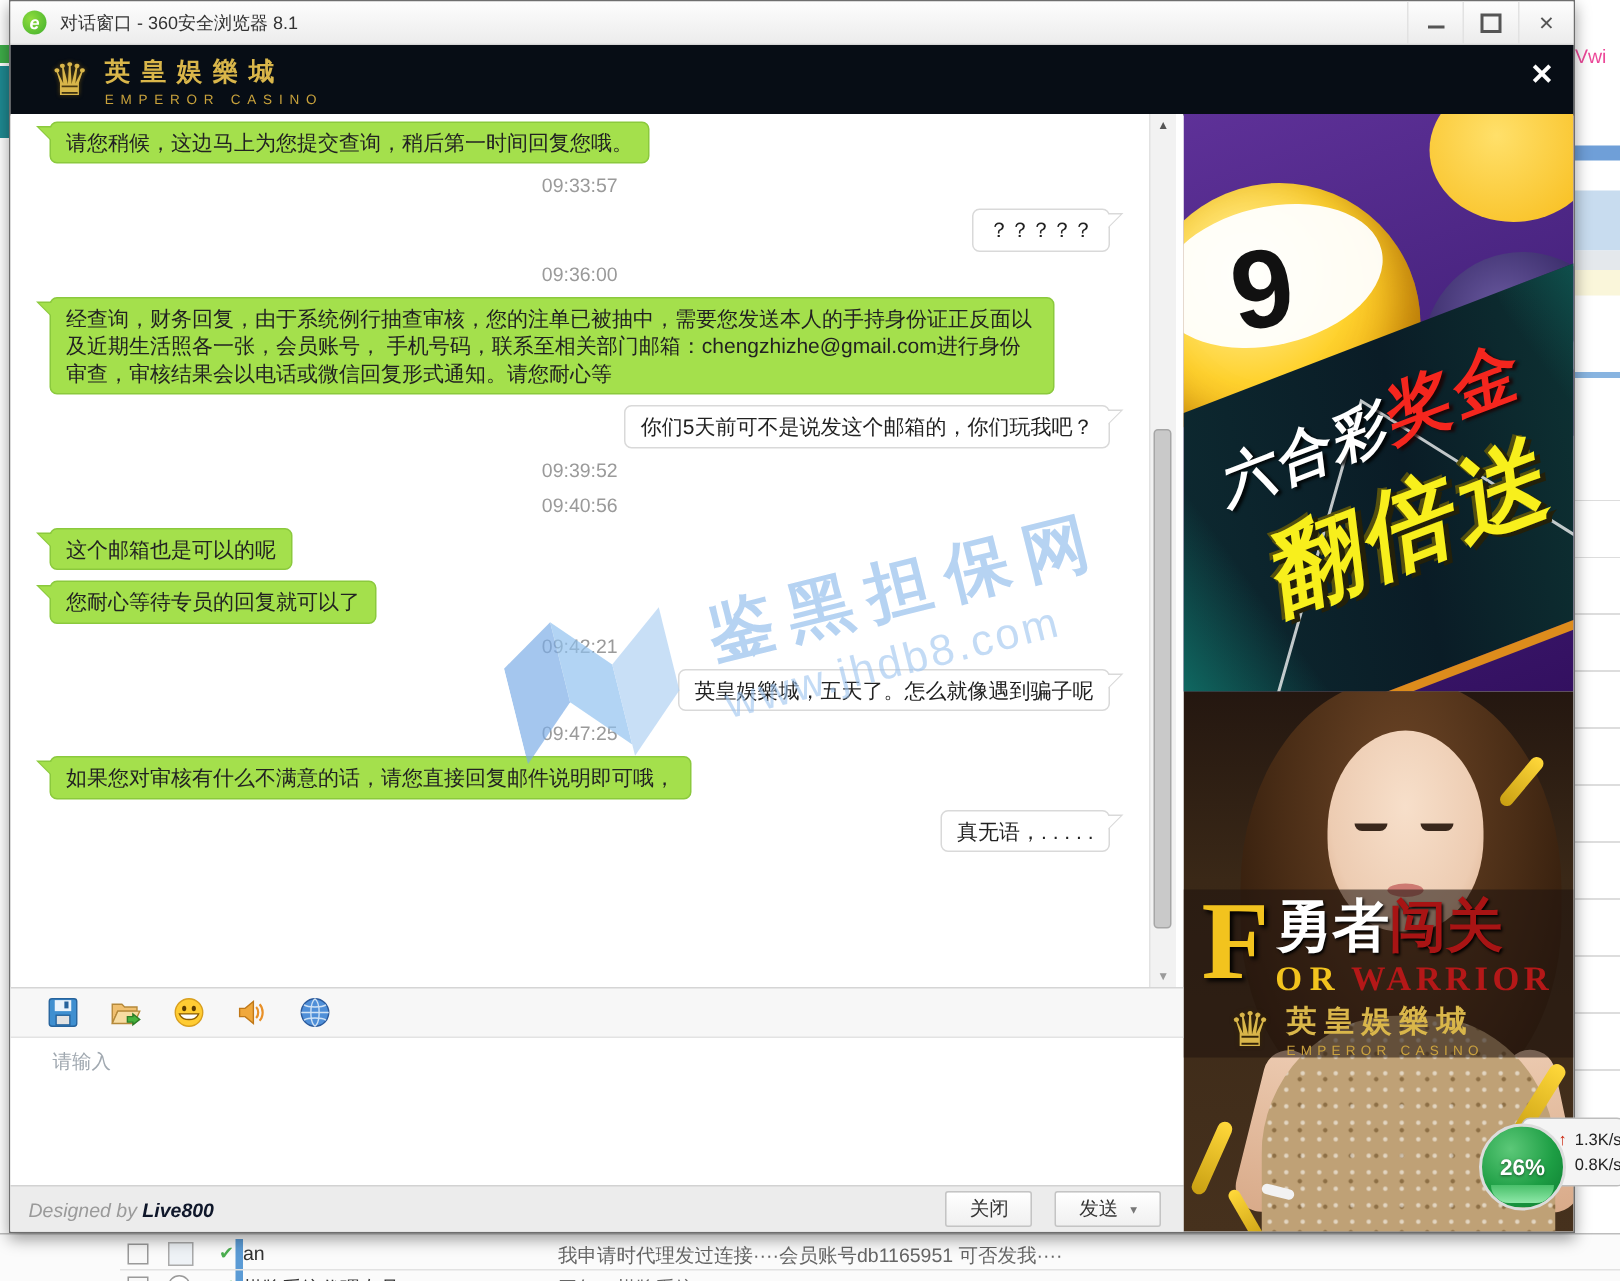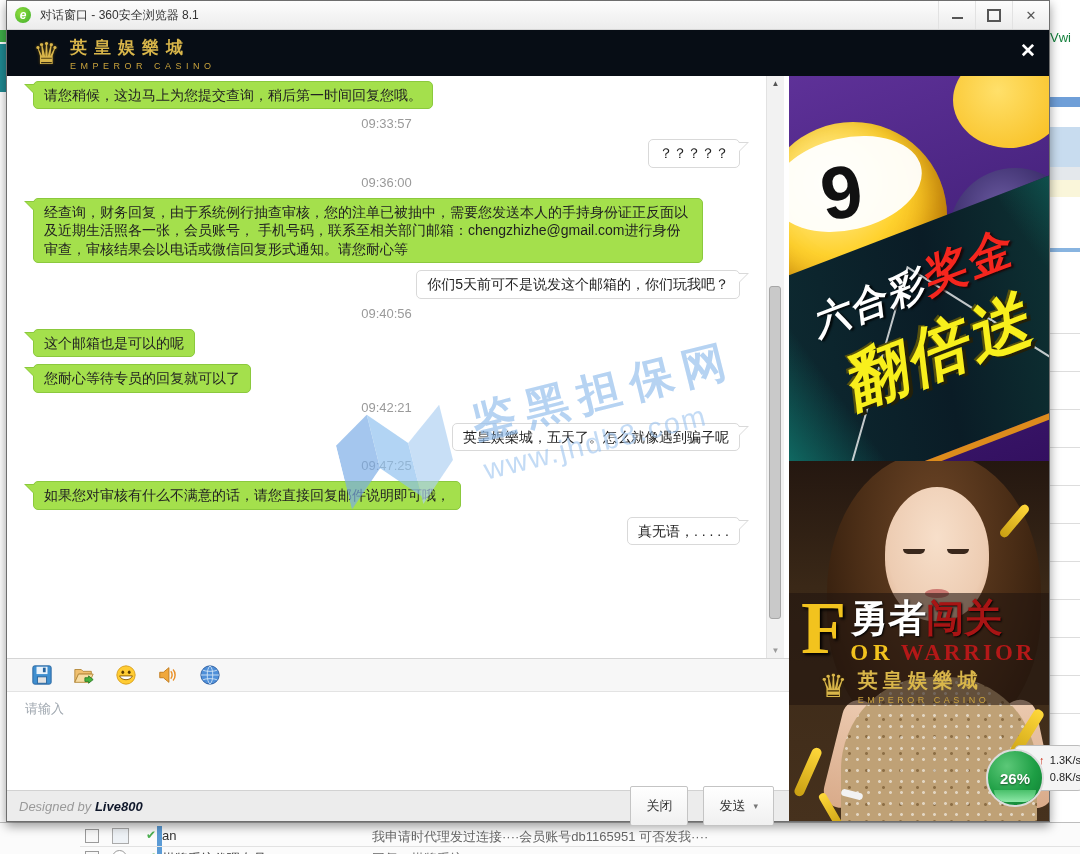"Vwi" .bg-right .txt { color: #15803d -> #ec4899 }
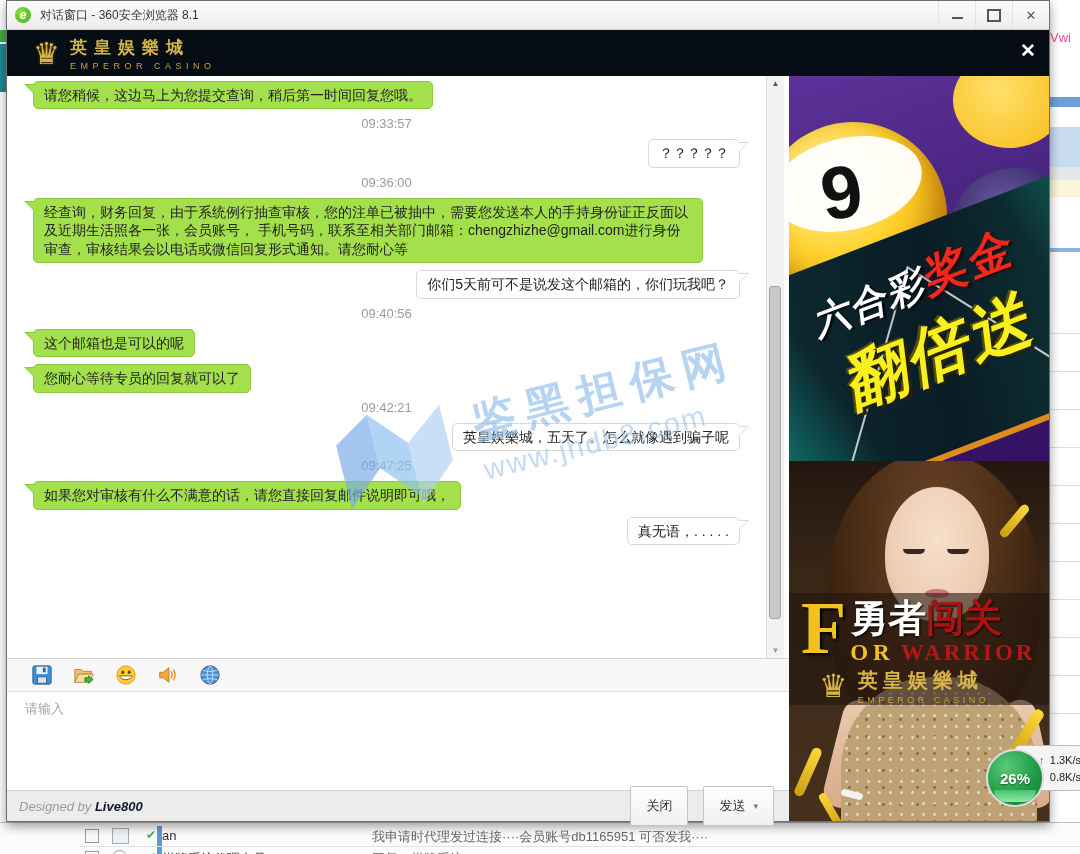"09:39:52" div.time-row { html: none -> <div>09:39:52</div> }
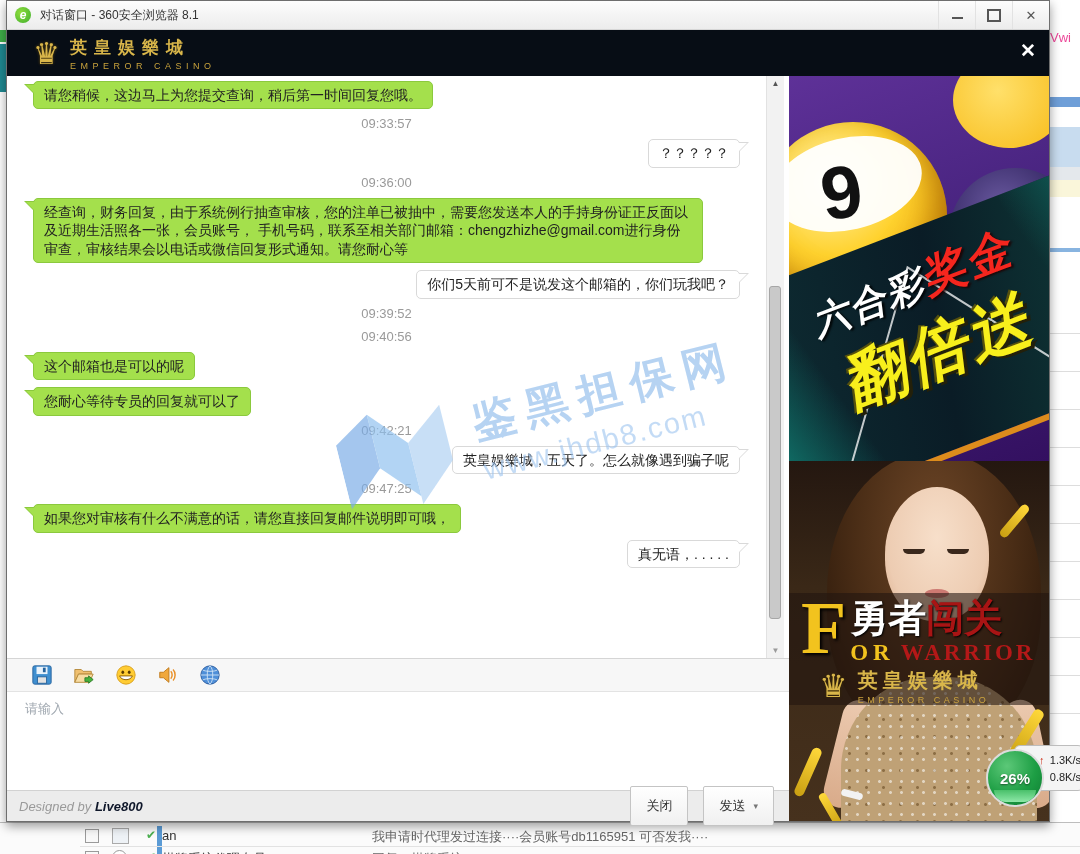"请输入" .inputarea { padding: 7px 18px -> 7px 28px }
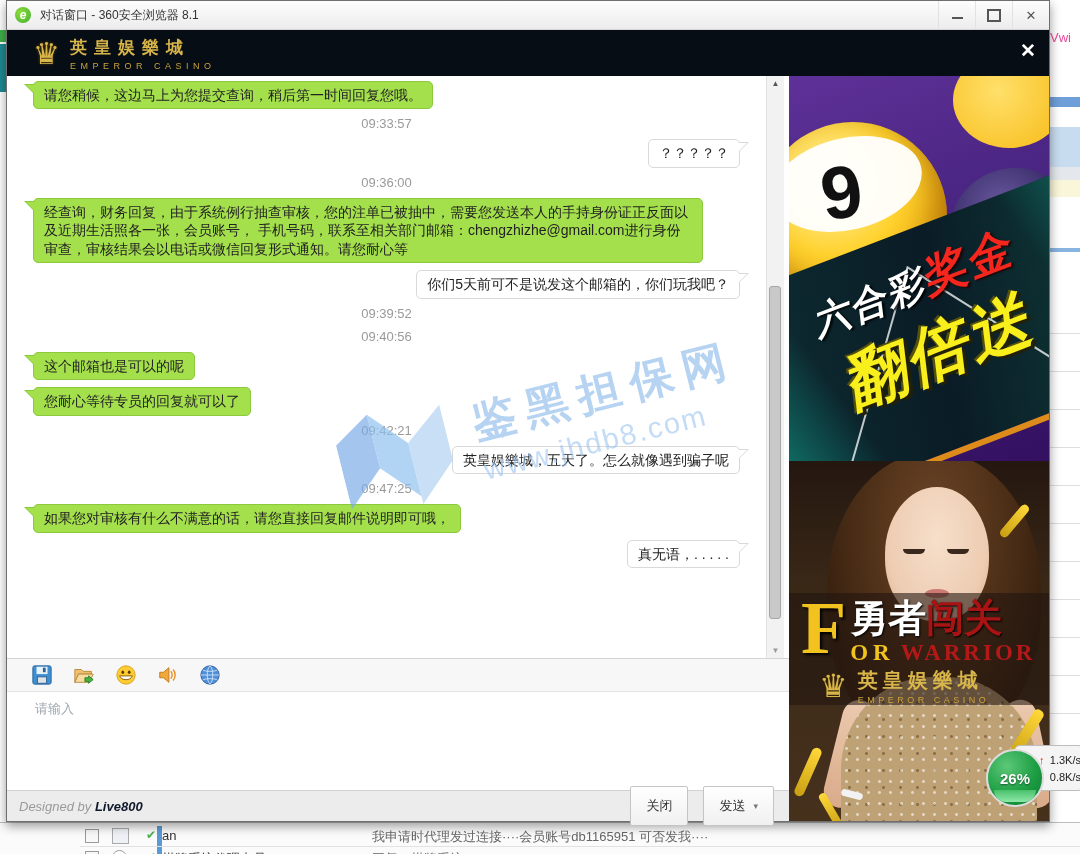"关闭" .btn { height: 40px -> 24px }
